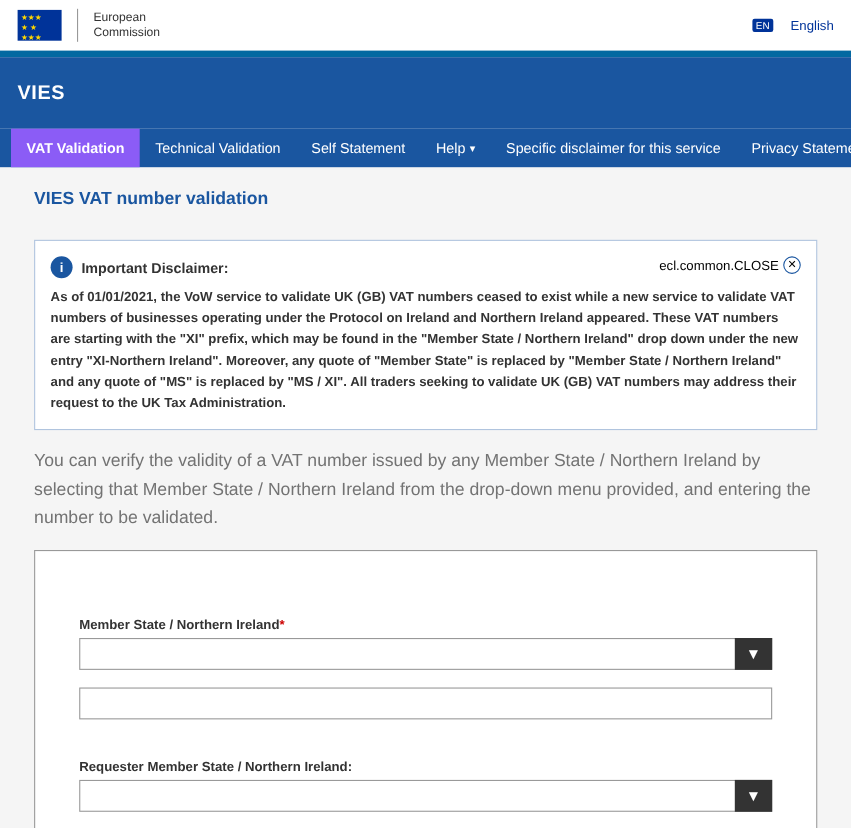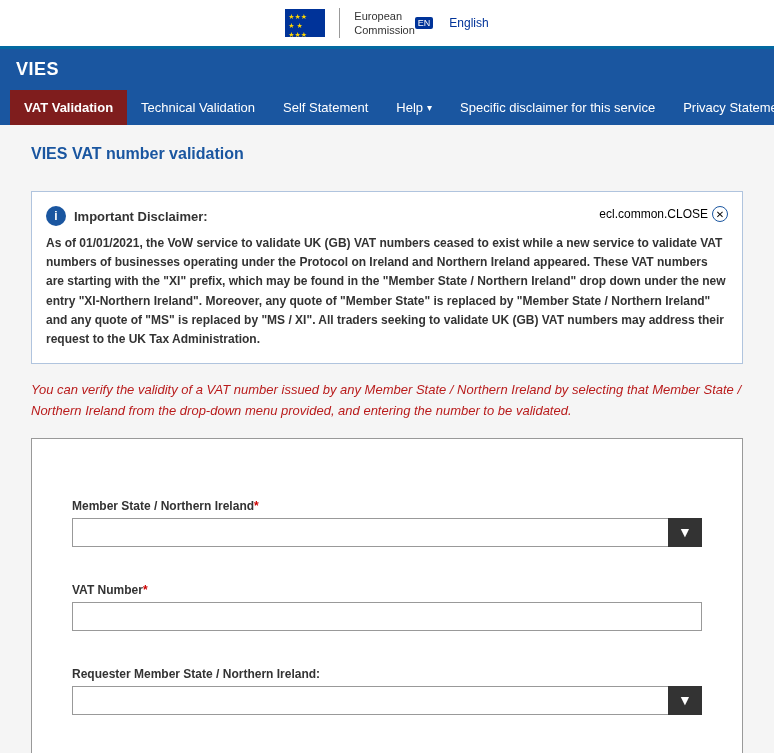"European" .header { border-bottom: 3px solid #0369a1 -> 6px solid #0369a1; justify-content: center -> space-between }
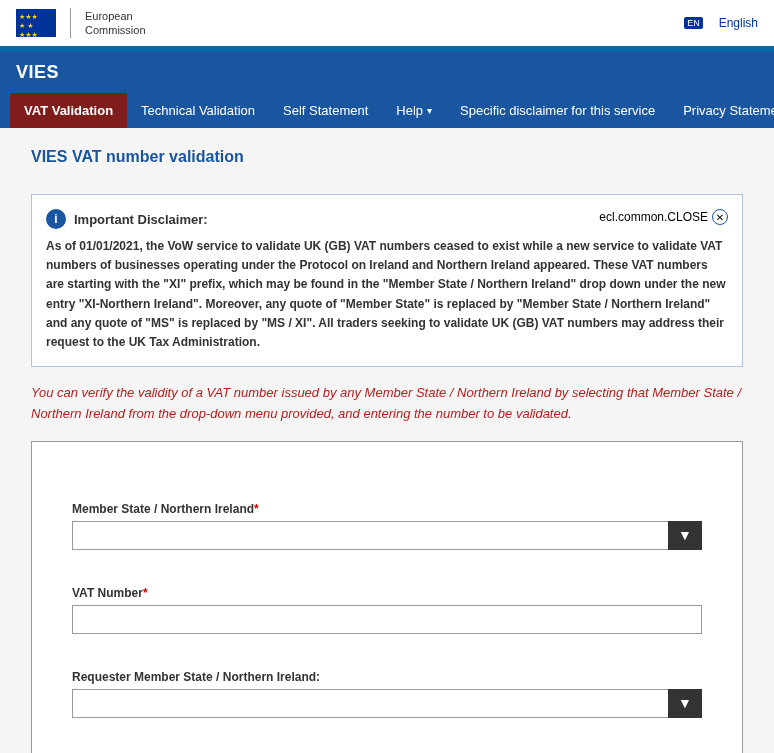"VIES" .app-title-bar { padding: 10px 16px -> 22px 16px }
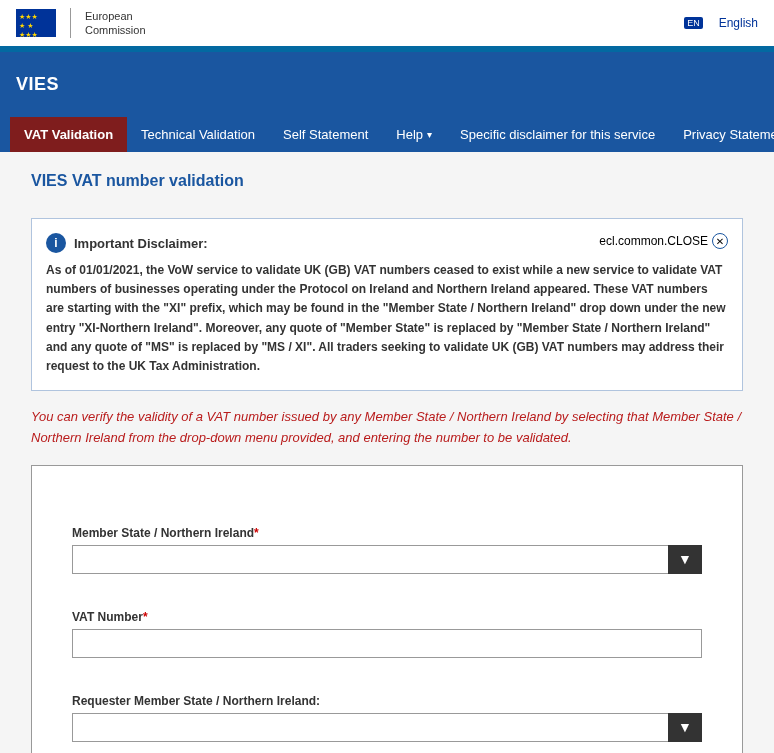"VAT Validation" .nav-item.active { background: #7f1d1d -> #8b5cf6 }
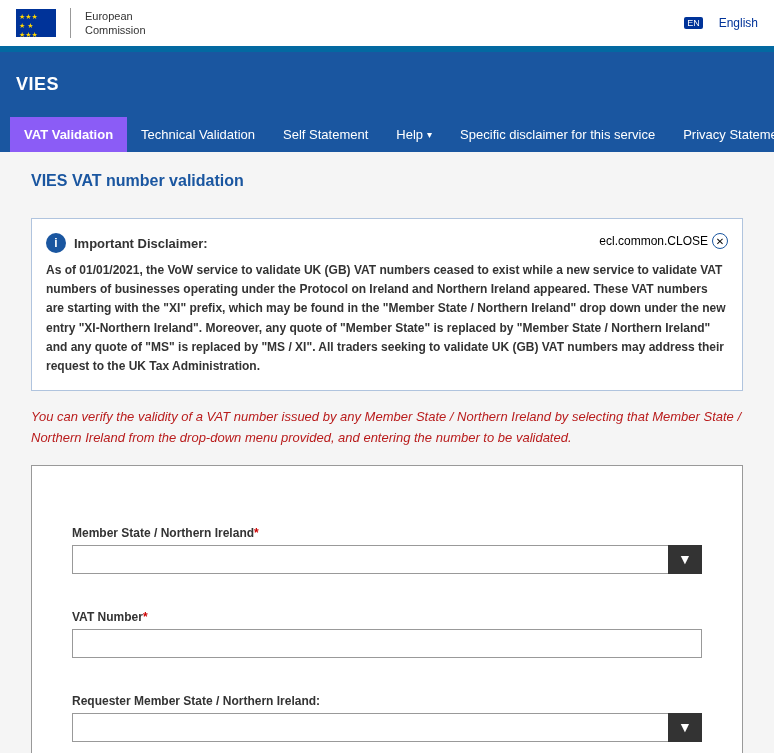"You can verify the validity" .description-text { color: #b91c1c -> #737373; font-size: 13px -> 16px; font-style: italic -> none }
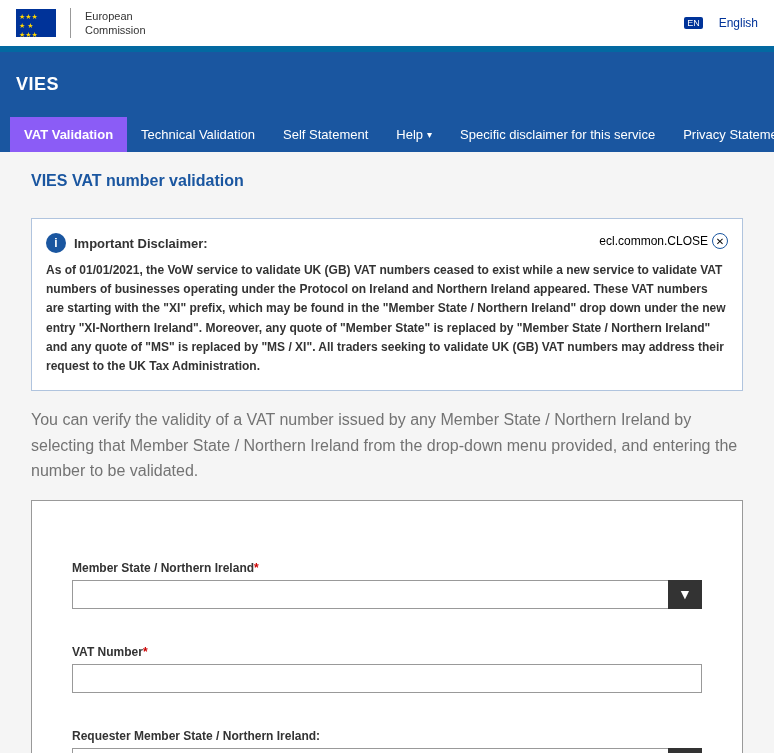"VAT Number*" label.form-label { html: <label> <span>VAT Number</span><span>*</span> </label> -> none }
